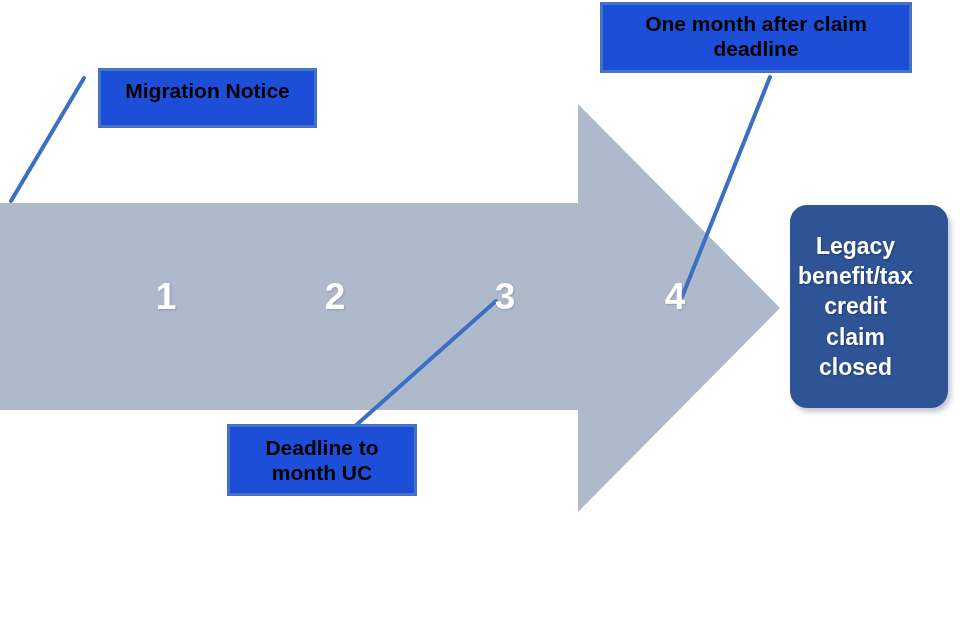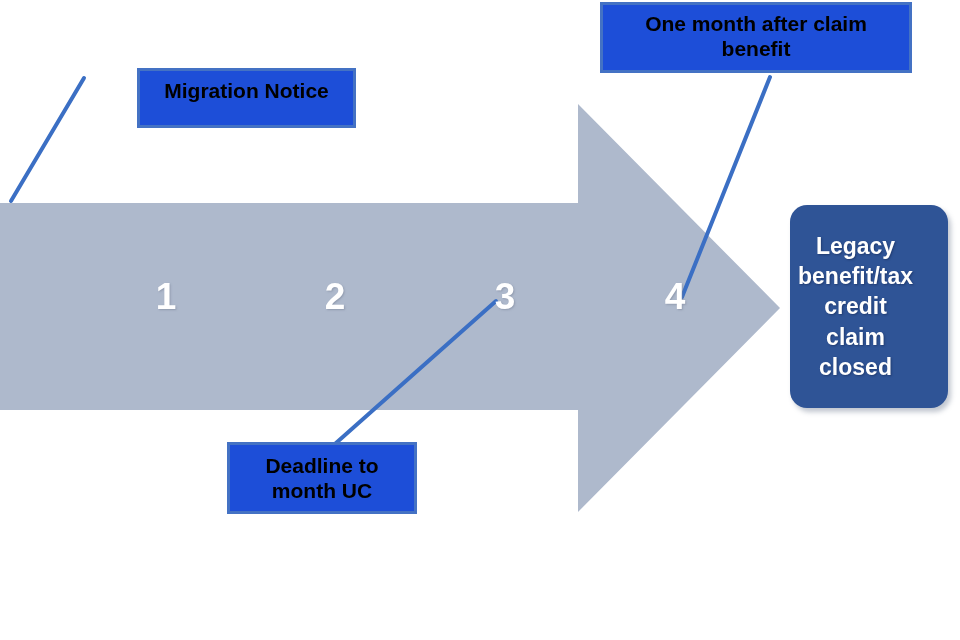"benefit" span { text: benefit -> deadline }
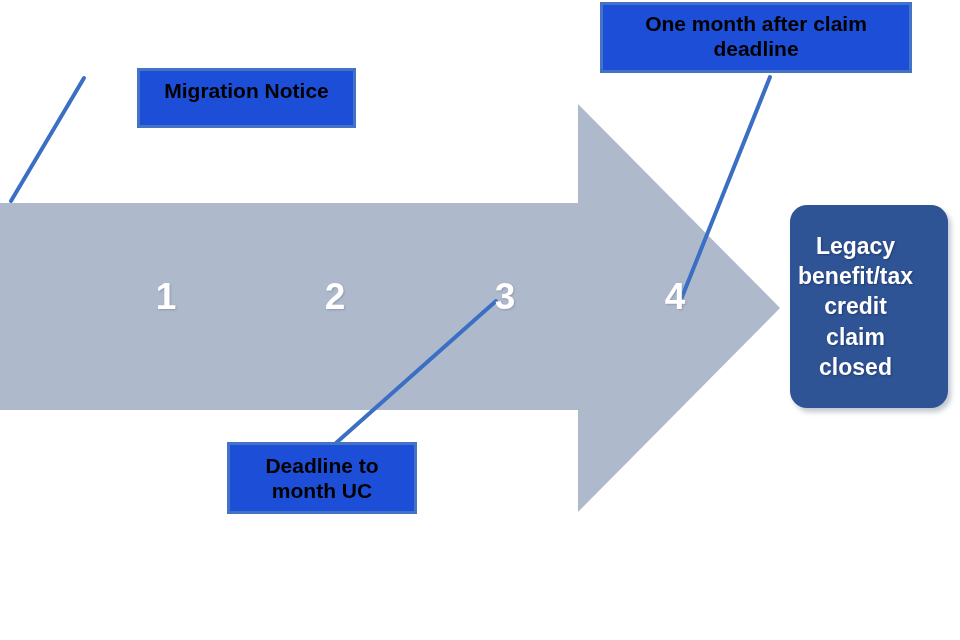"Migration Notice" #callout-migration-notice { margin-left: 39px -> none }
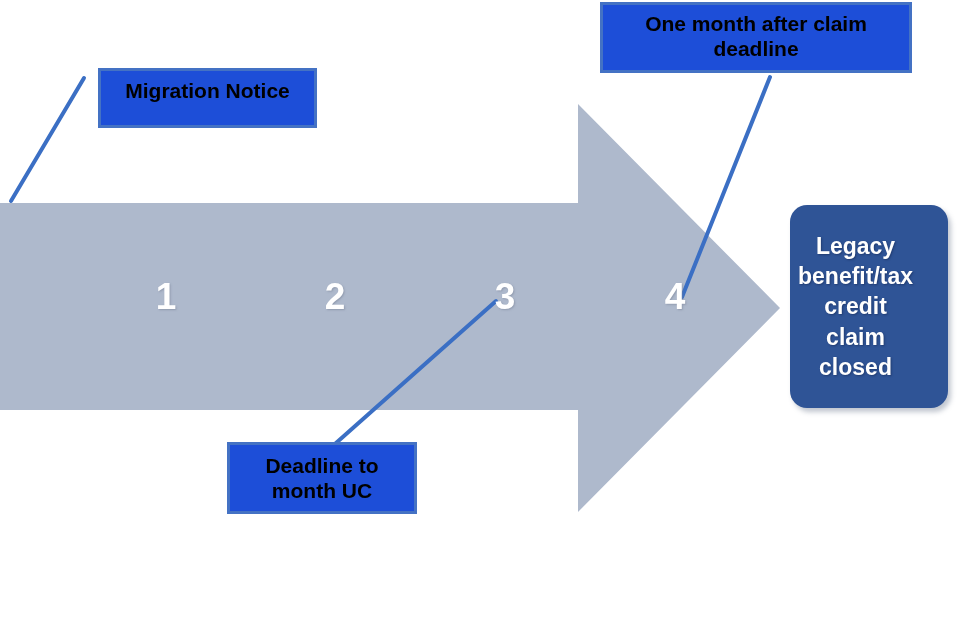"Deadline to" #callout-deadline-uc { top: 442px -> 424px }
